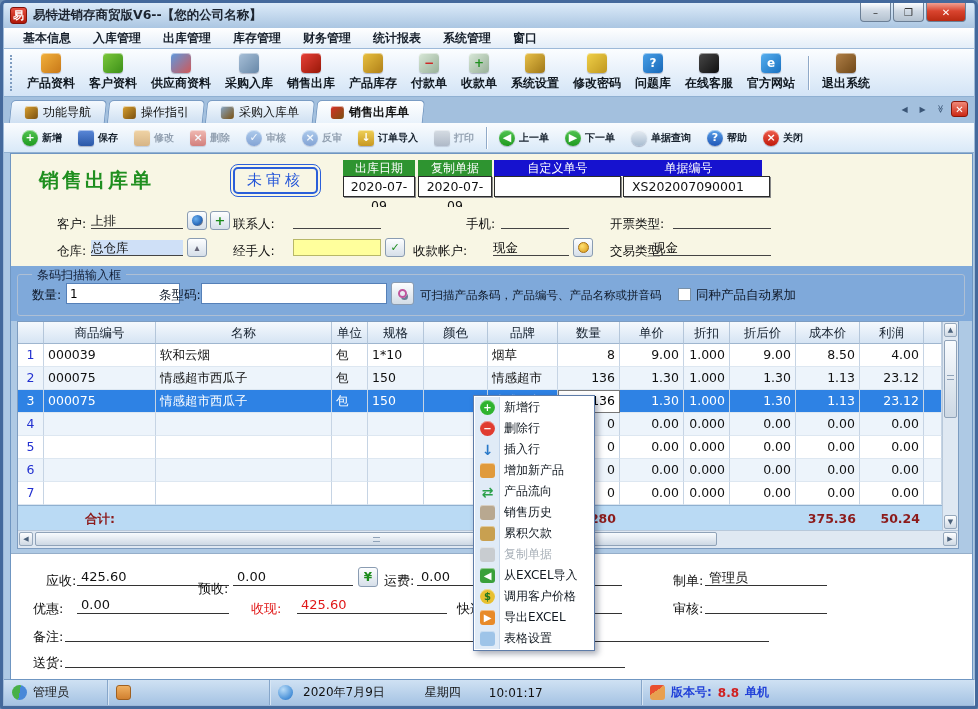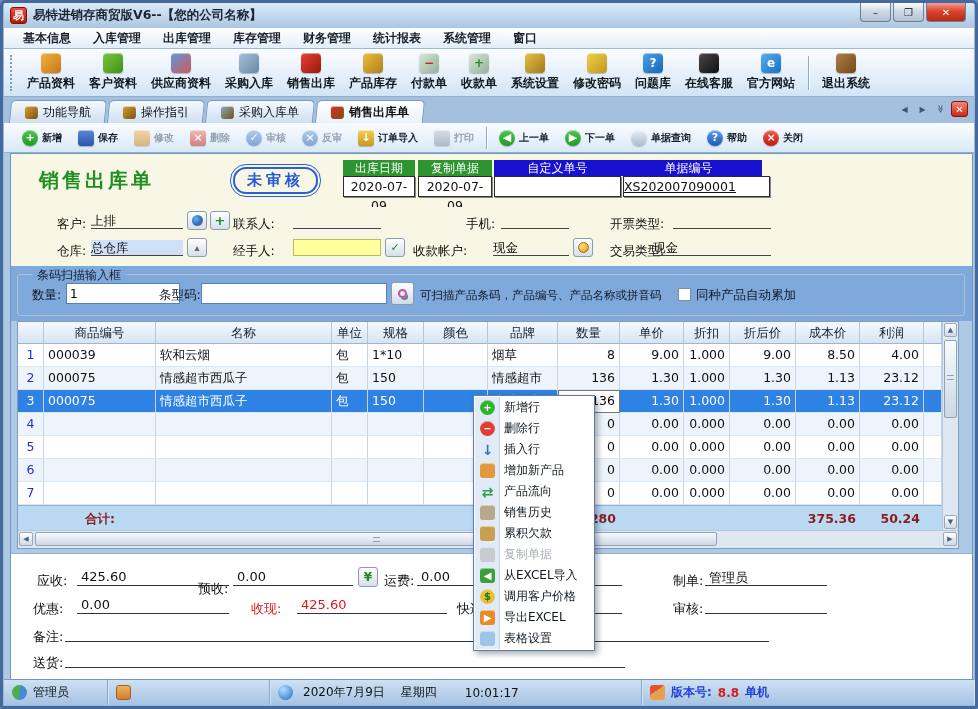"未审核" .stamp { border-radius: 13px -> 5px; font-weight: bold -> normal }
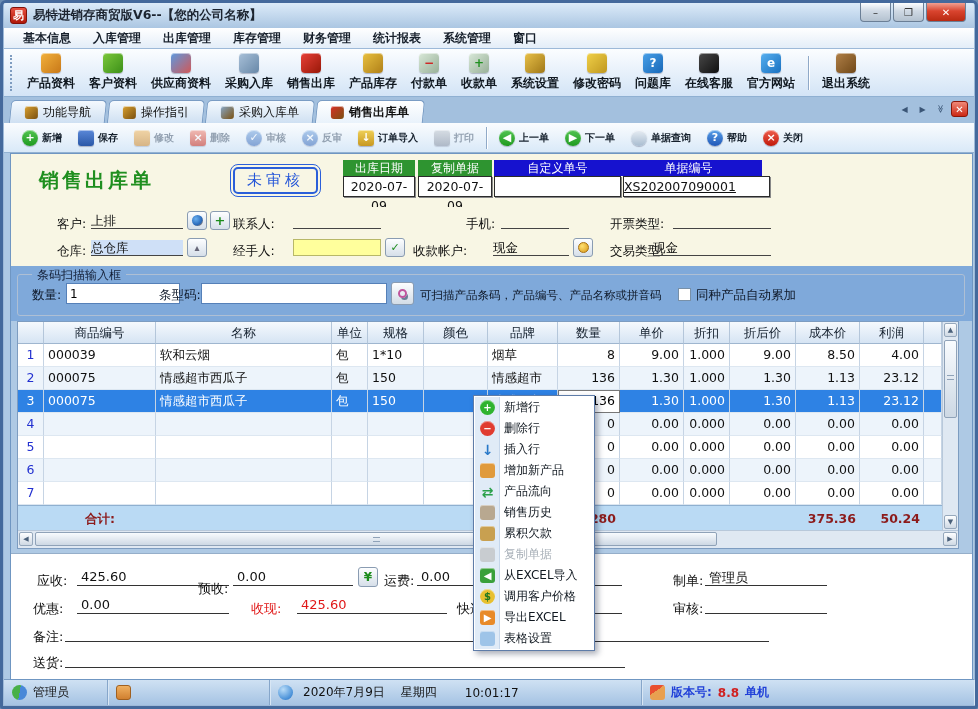"XS202007090001" .hval.left { padding-left: 0 -> 8px; text-decoration: underline -> none }
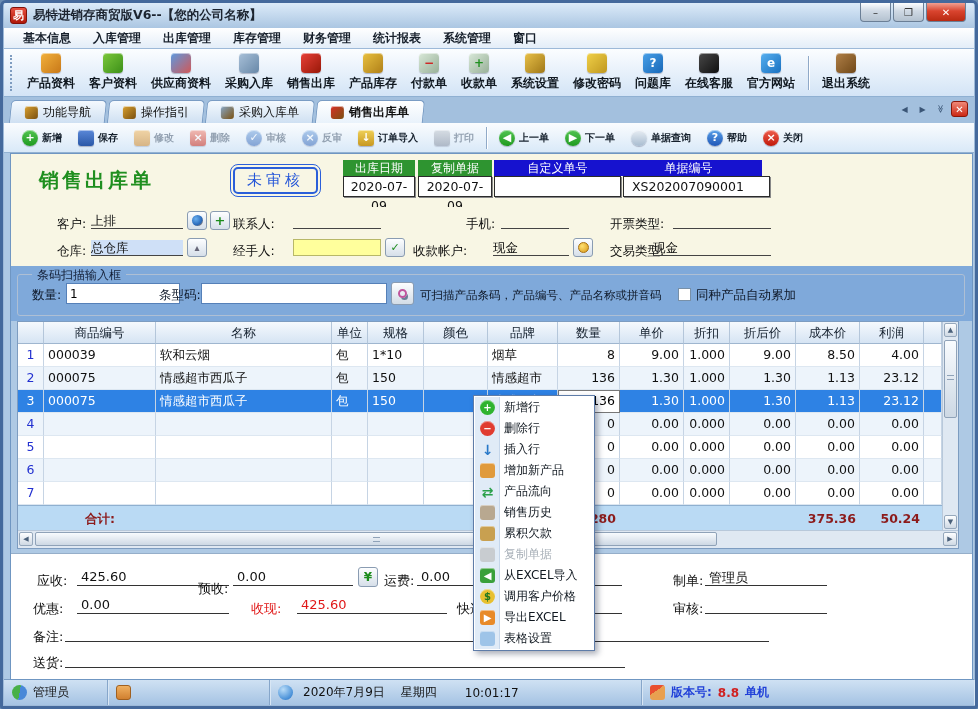"应收:" div.f-lab { left: 26px -> 35px }
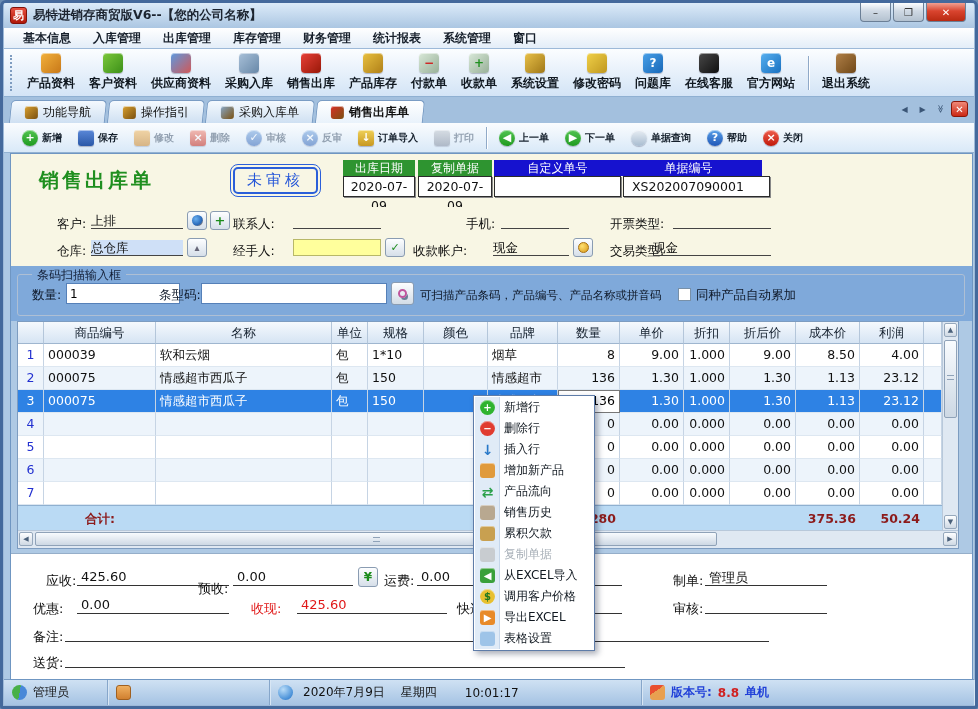"星期四" span { margin-left: 6px -> 30px }
